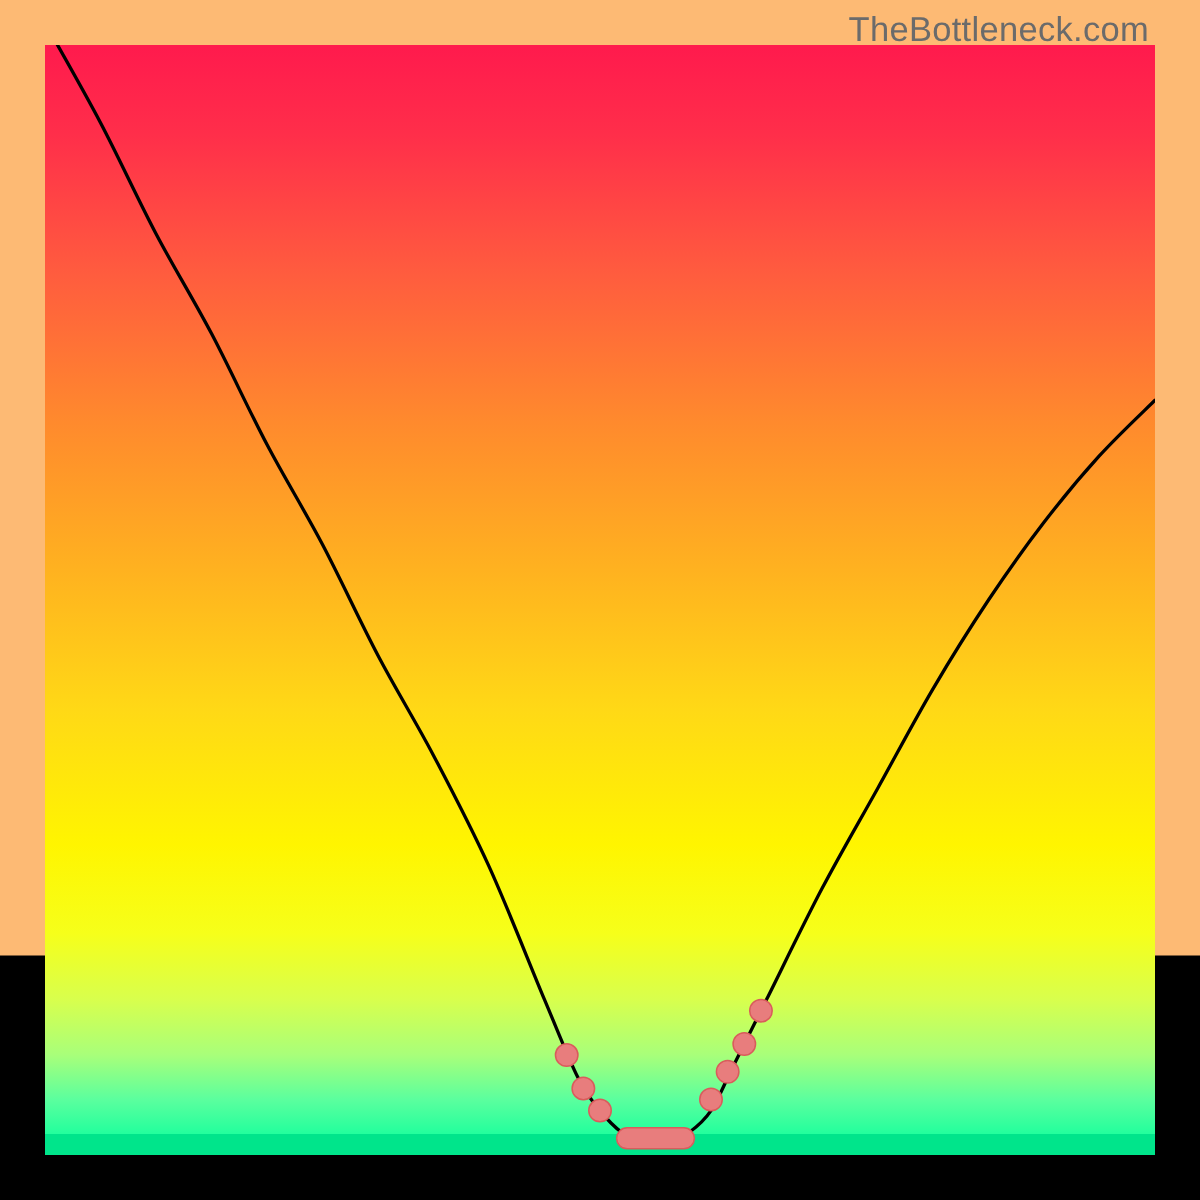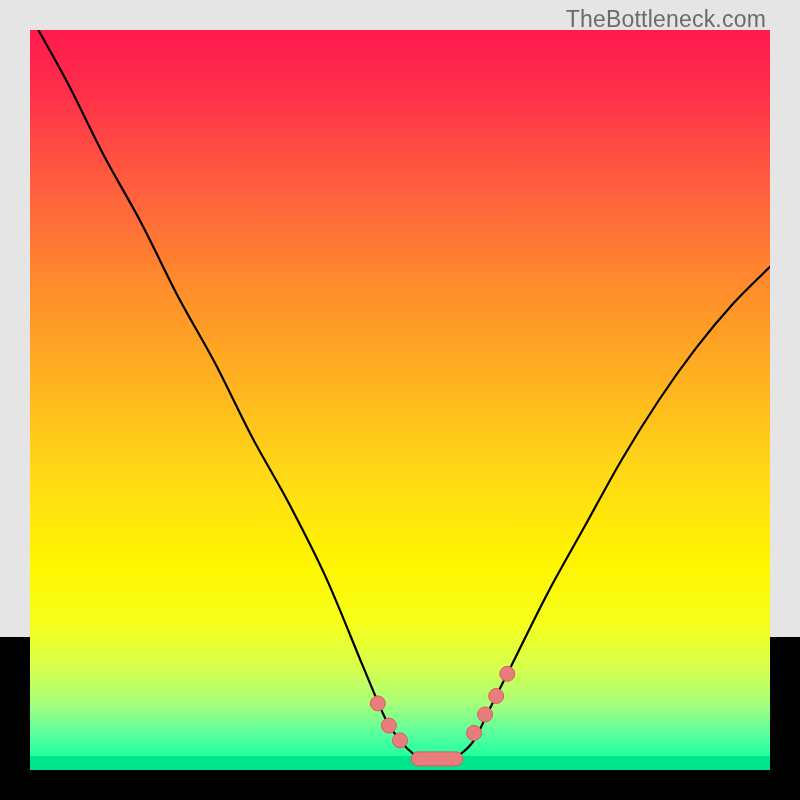"TheBottleneck.com" .frame { background: #e5e5e5 -> #fdba74 }
